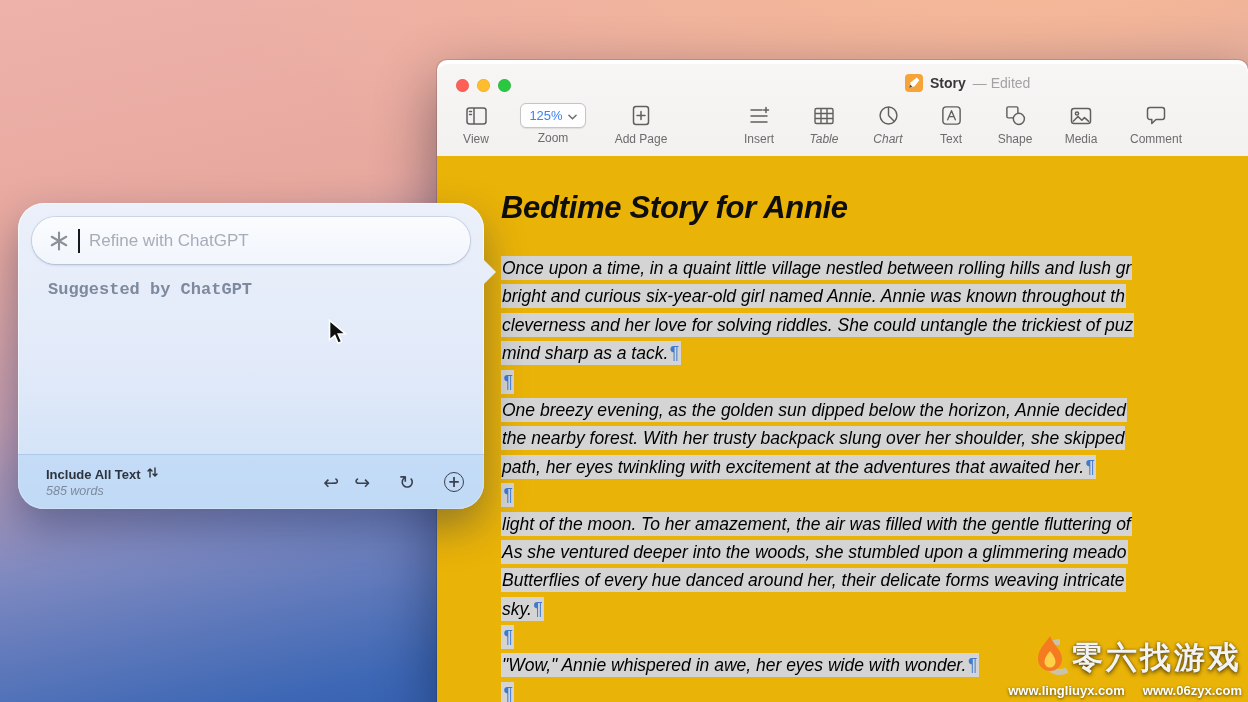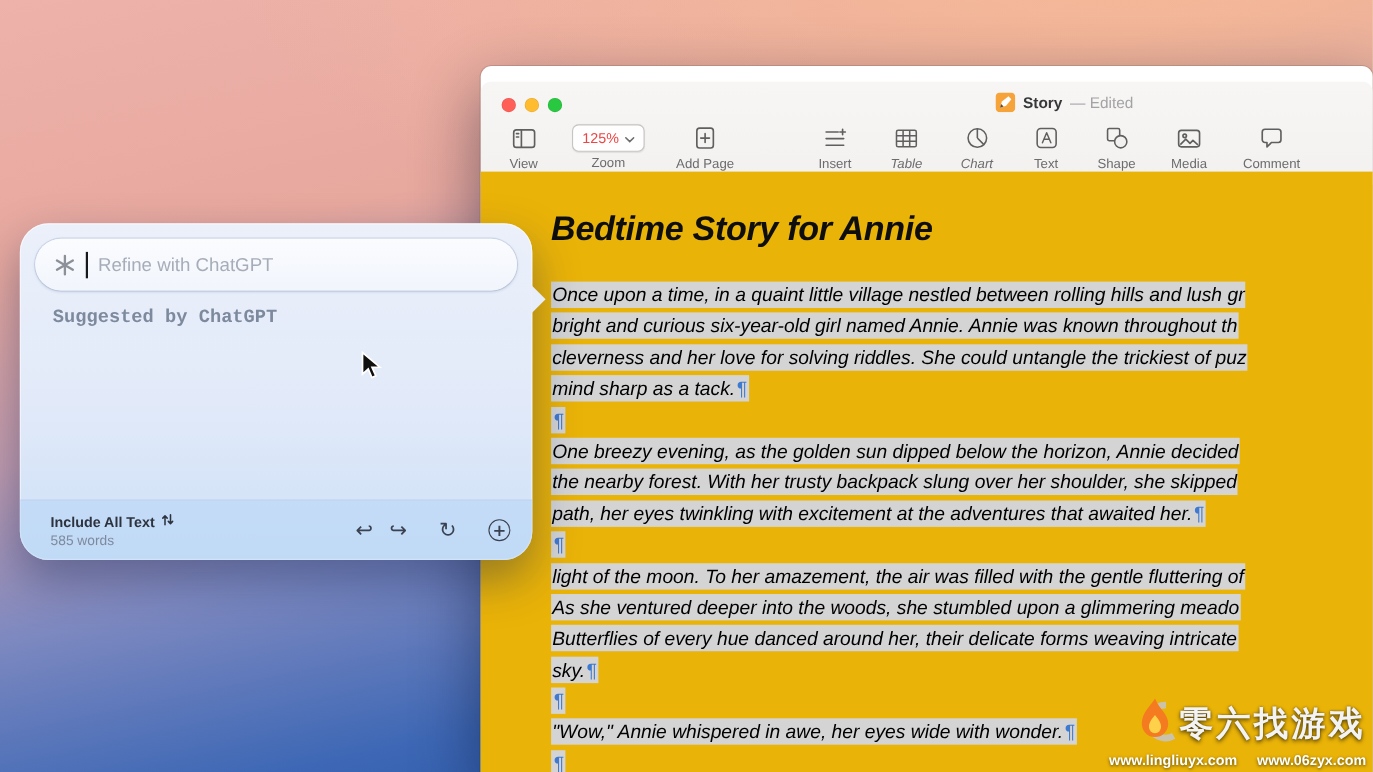"Story" .header { top: 14px -> 4px }
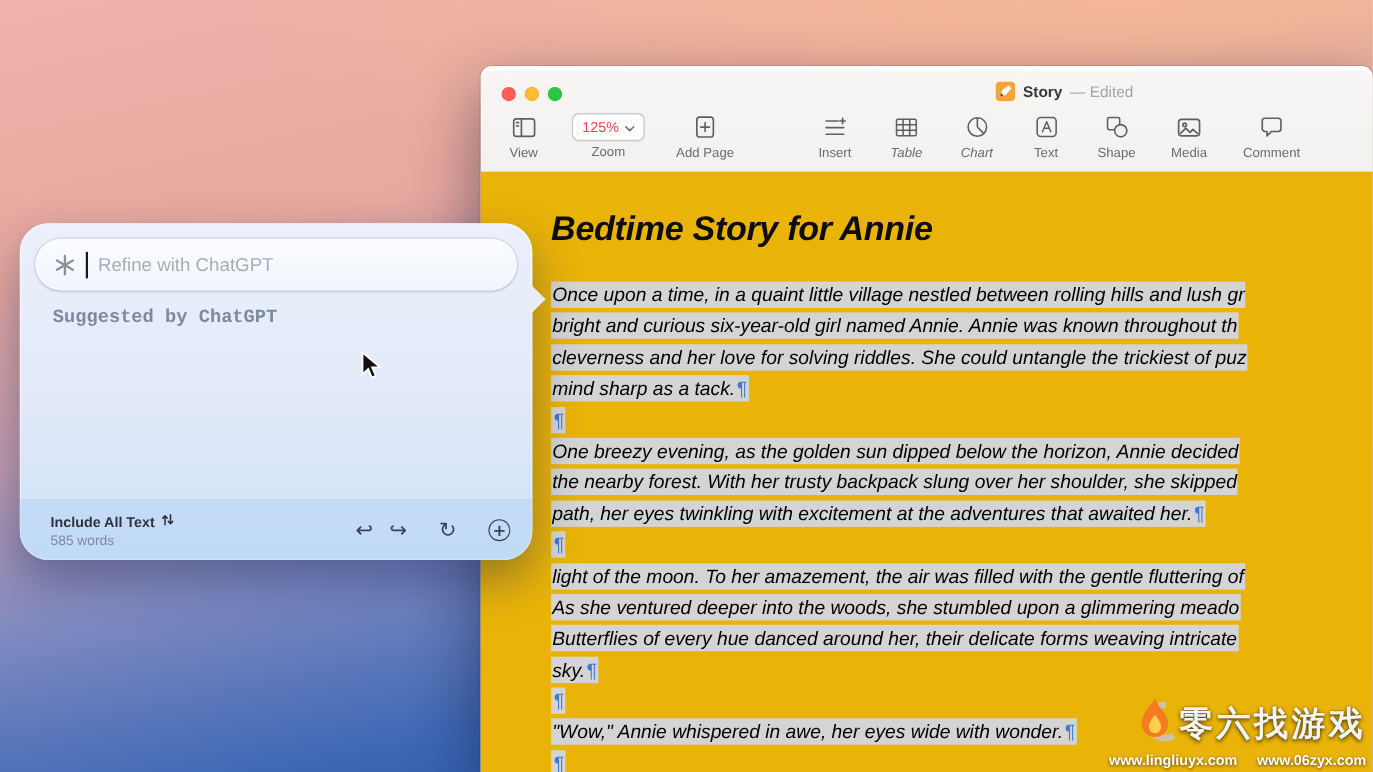"125%" .tb-zoom-btn { color: #ef4444 -> #3b82f6 }
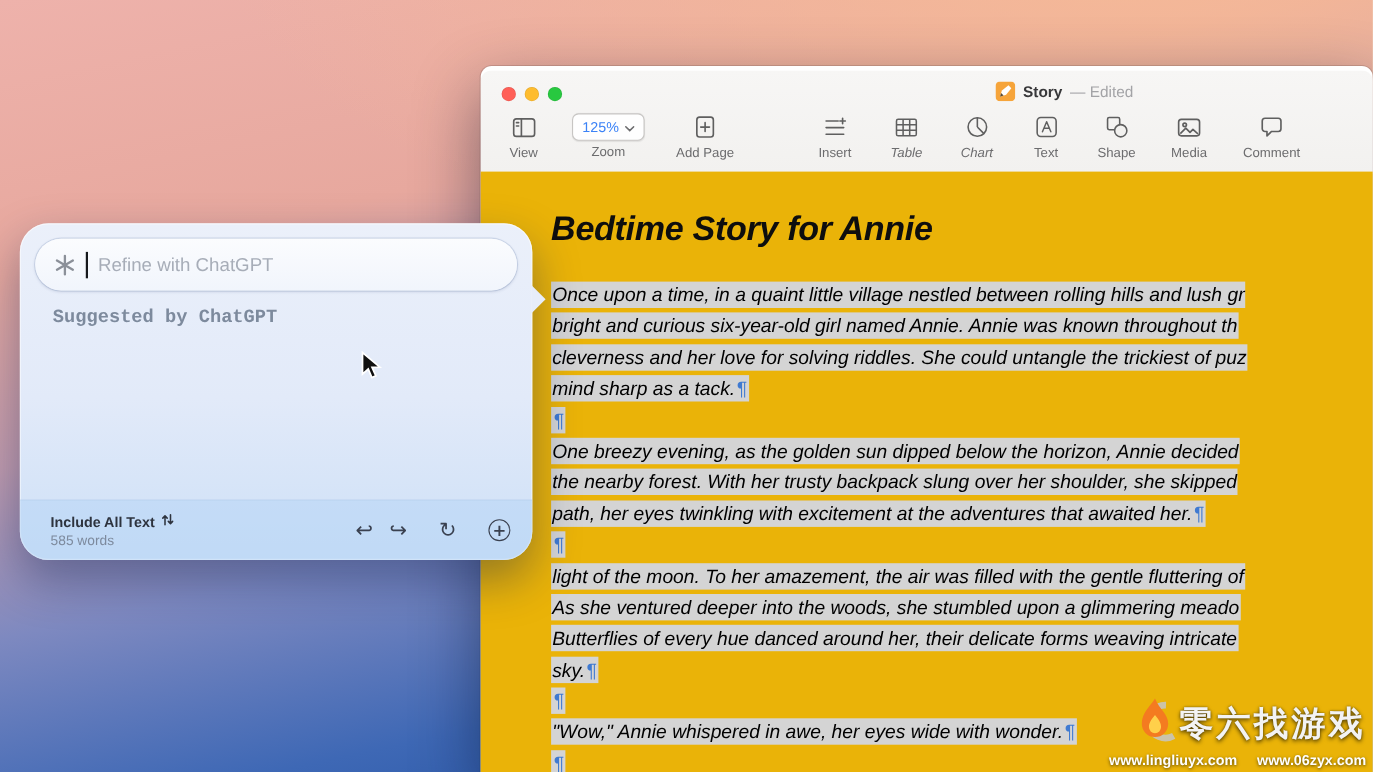"585 words" .words { font-style: none -> italic }
